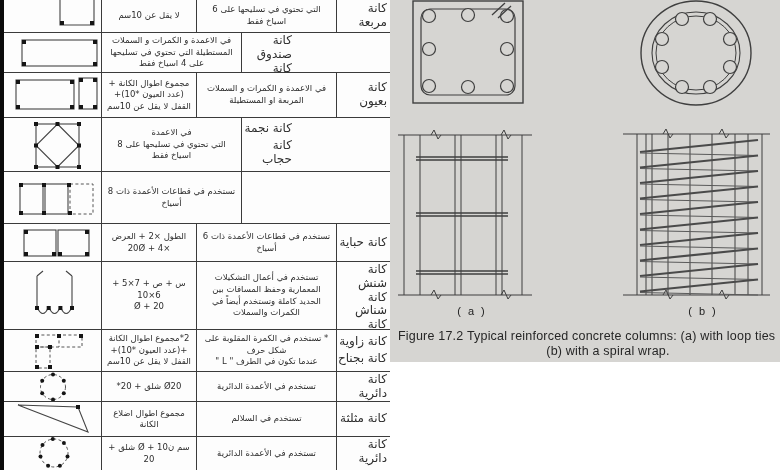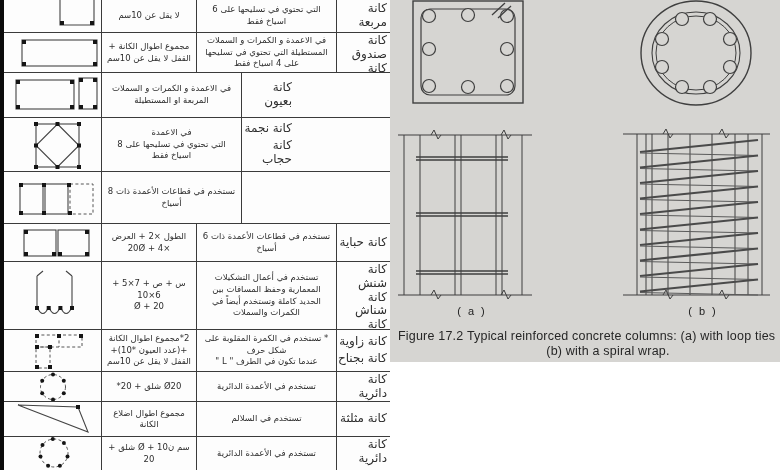"مجموع اطوال الكانة + القفل" div.cell { html: <div>مجموع اطوال الكانة + القفل لا يقل عن 10سم</div> -> none }
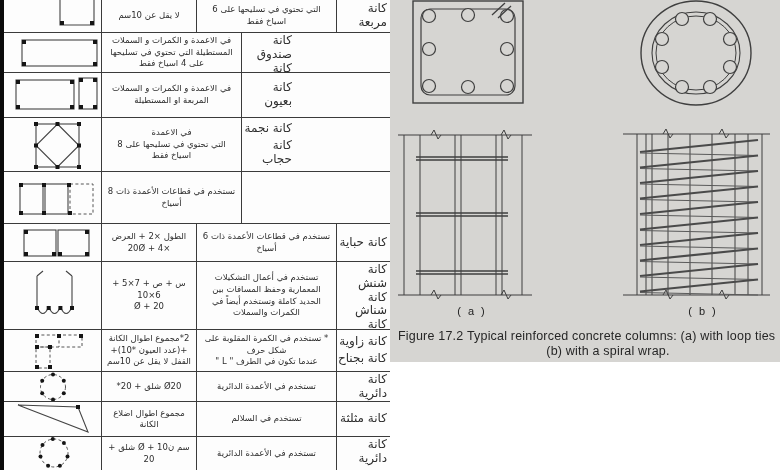"مجموع اطوال الكانة +(عدد العيون" div.cell { html: none -> <div>مجموع اطوال الكانة +(عدد العيون *10)+ القفل لا يقل عن 10سم</div> }
